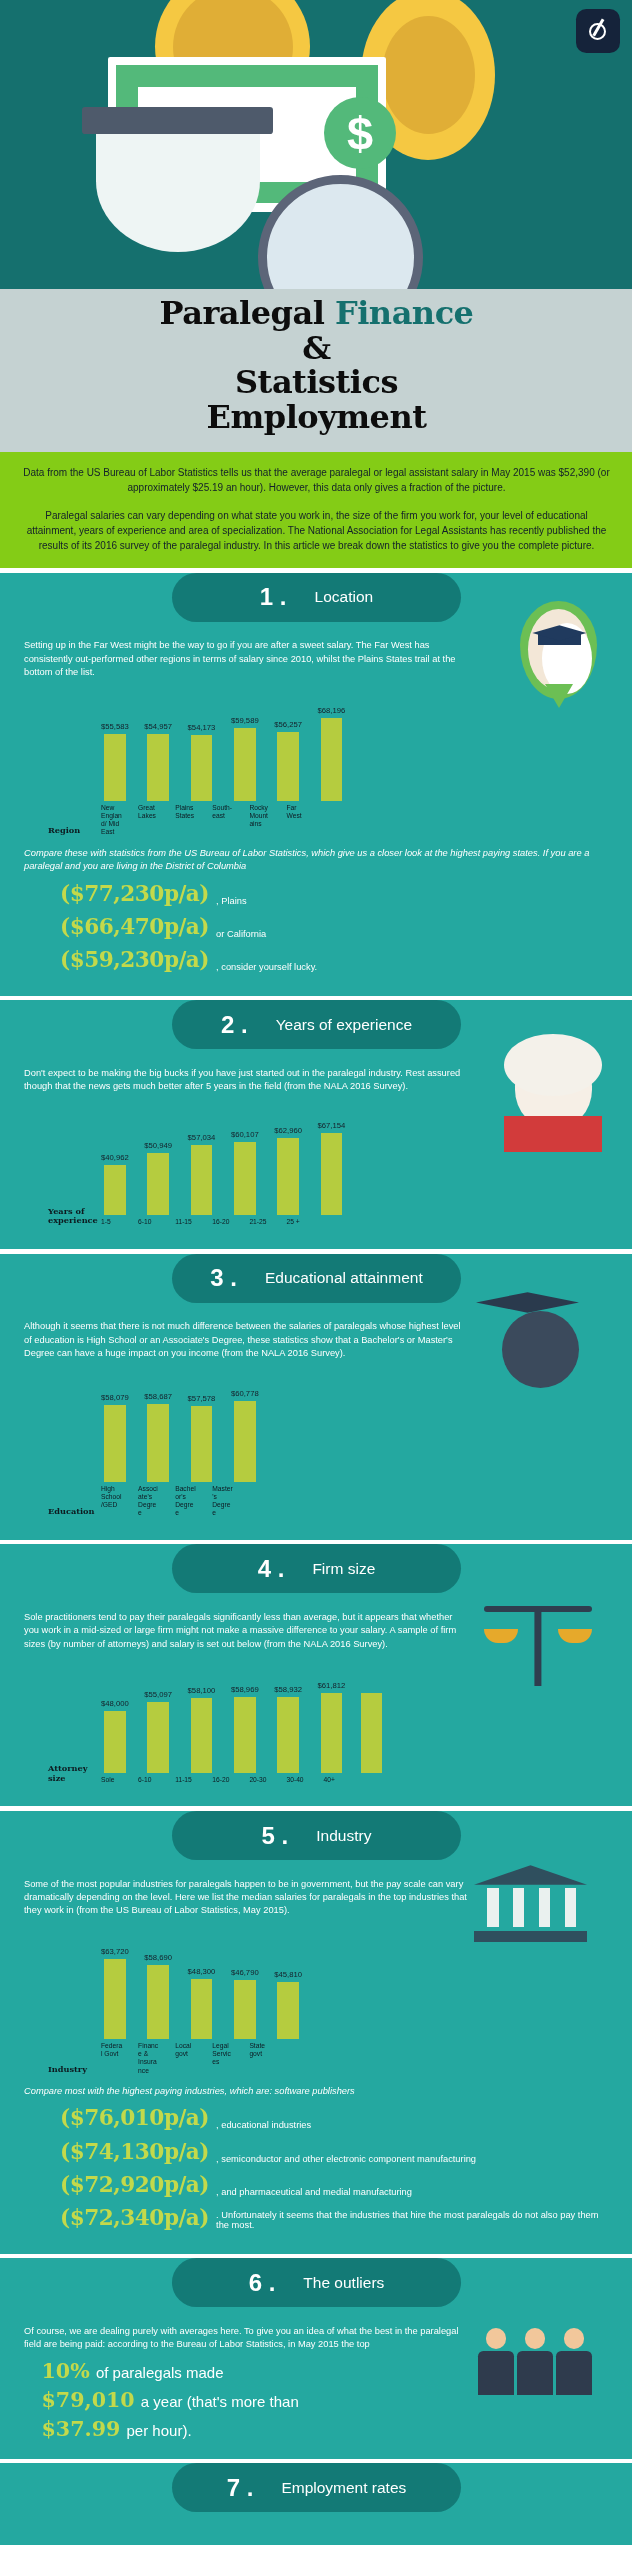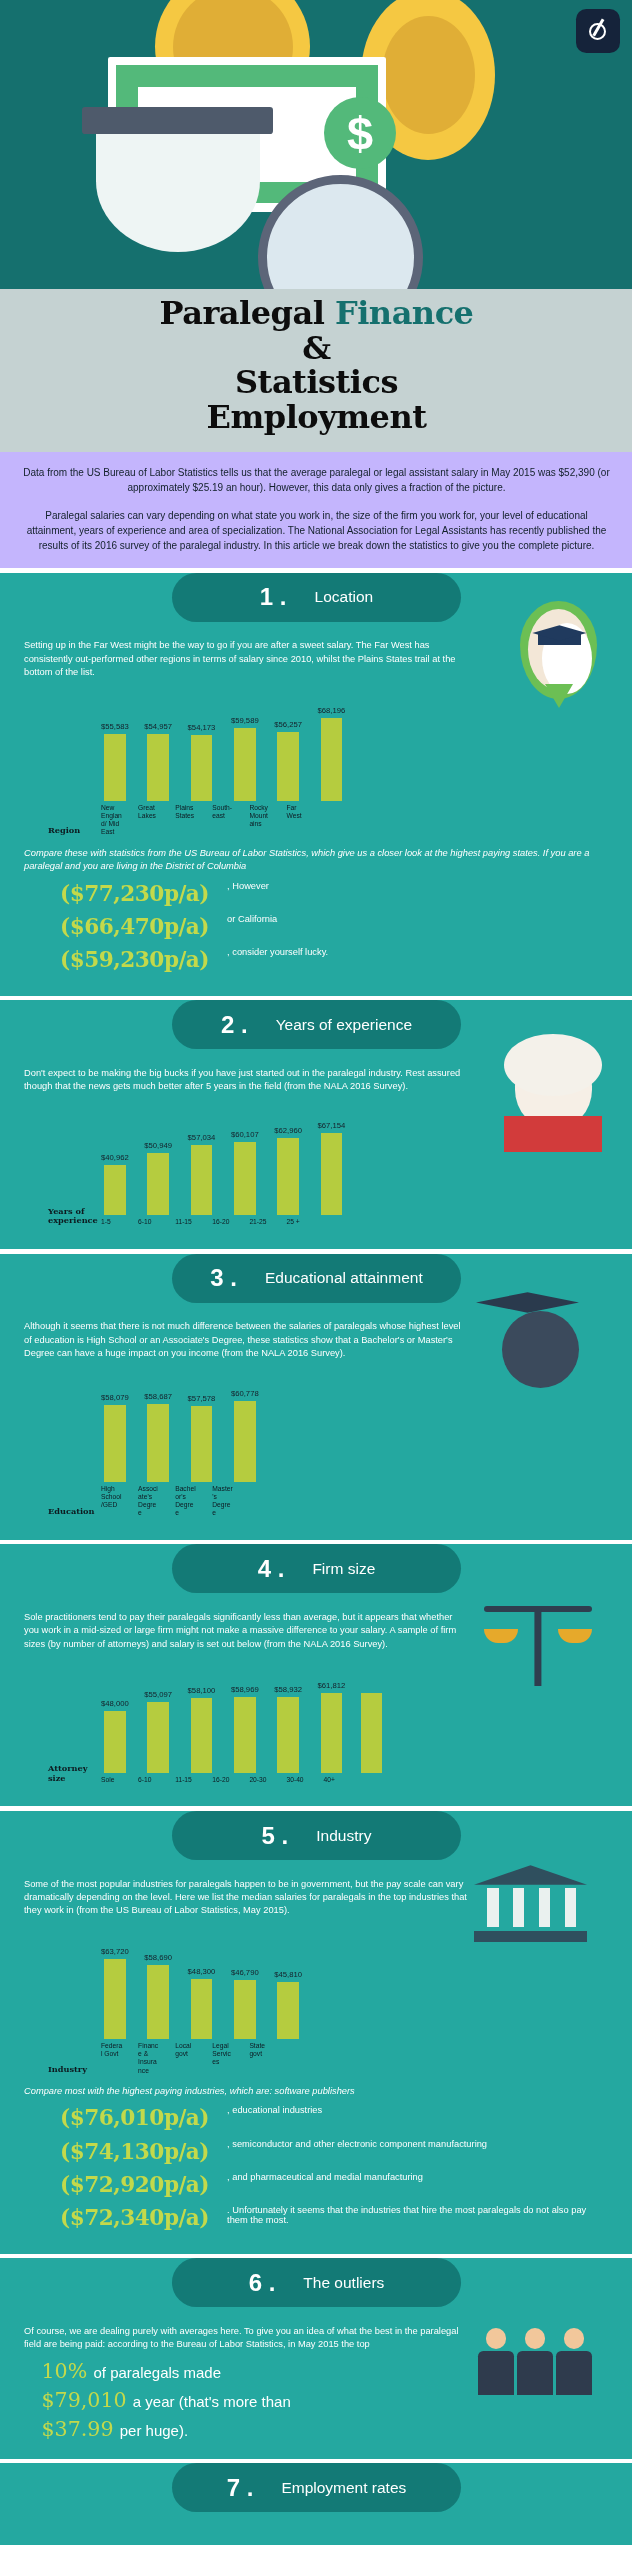"Data from the US Bureau" .intro { background: #c4b5fd -> #84cc16 }
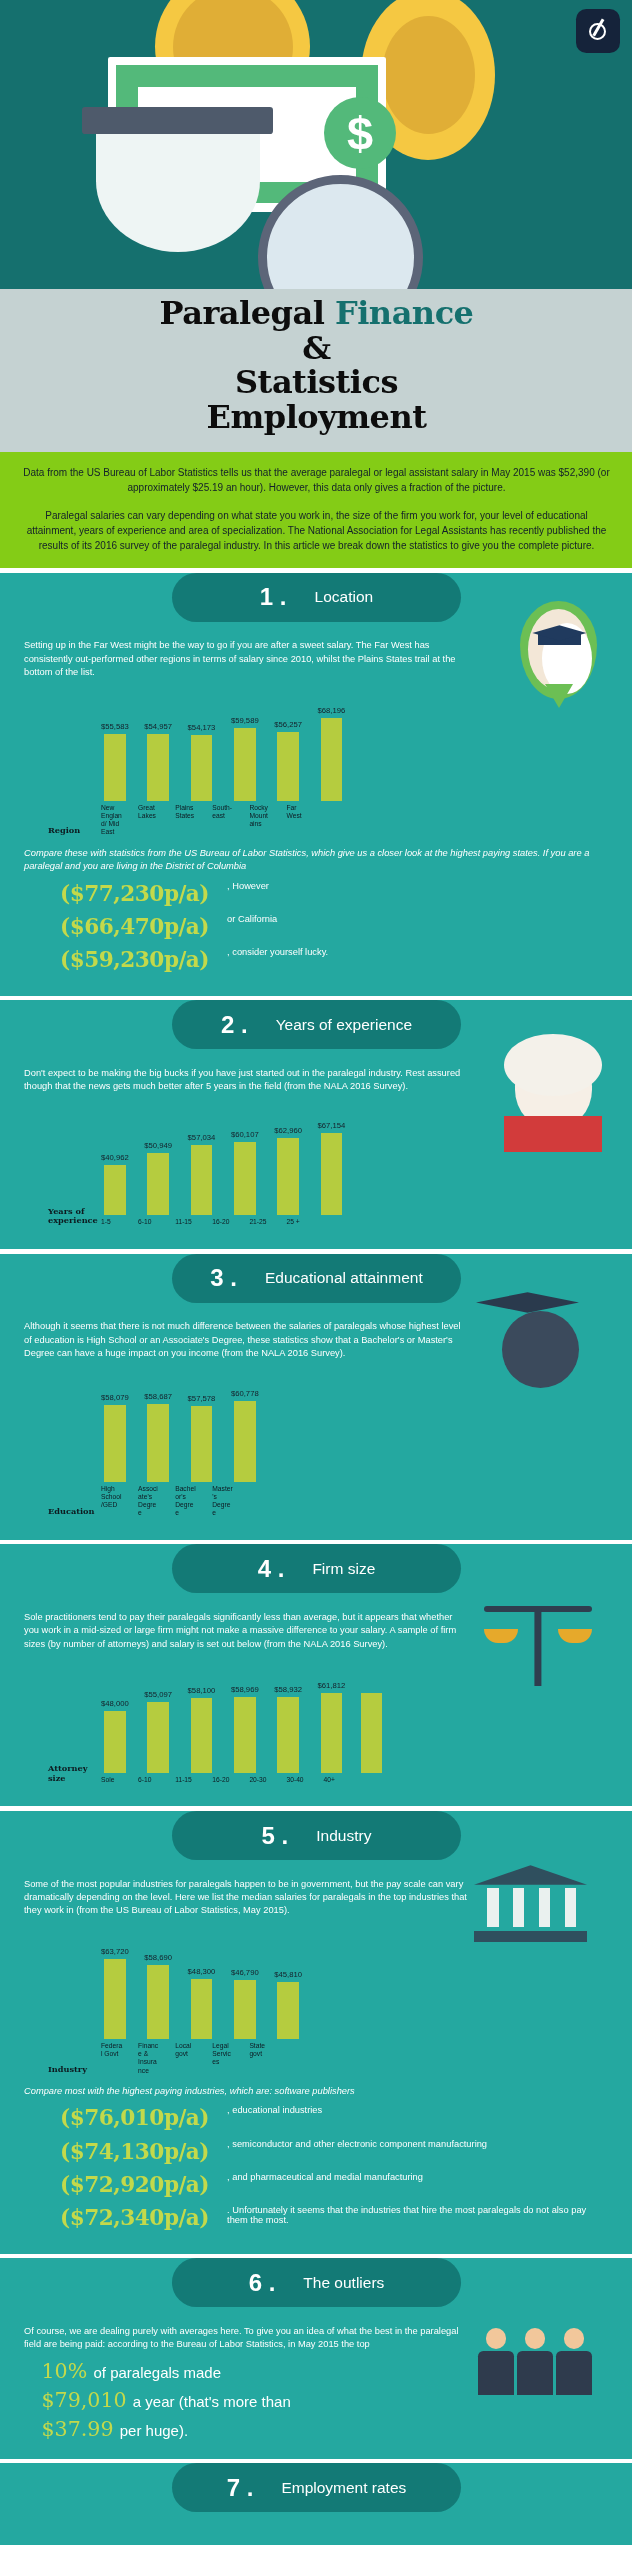"($77,230p/a)" .big-row { align-items: flex-start -> flex-end; gap: 18px -> 7px }
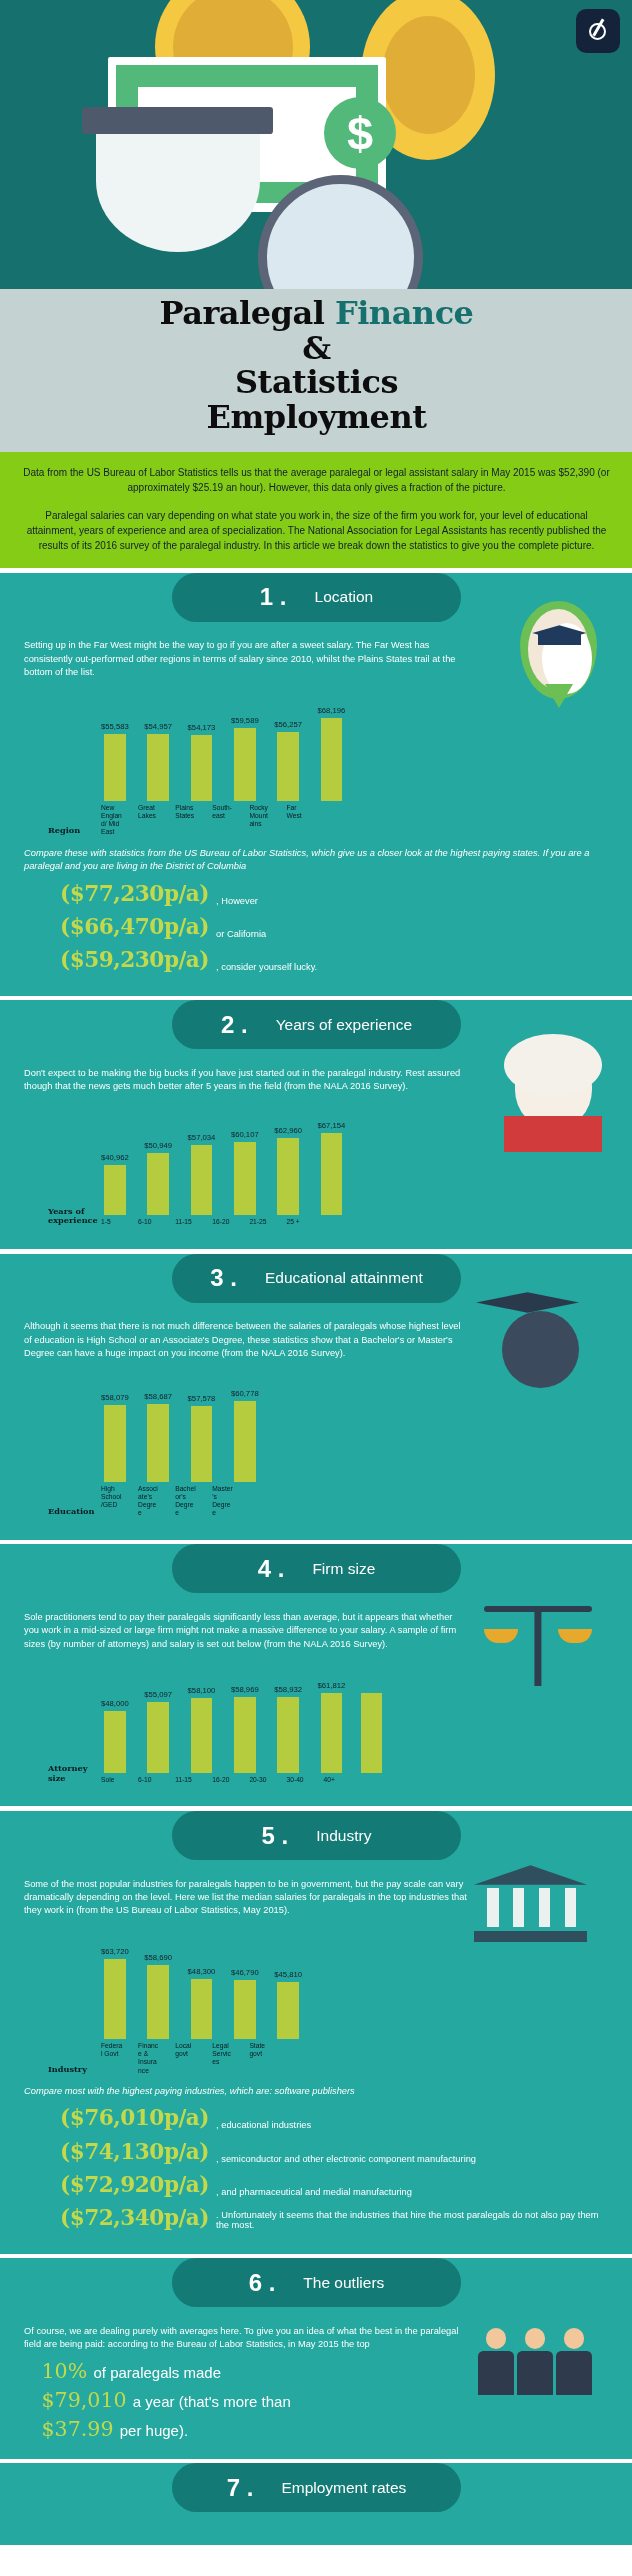", However" span.big-cap { text: However -> Plains }
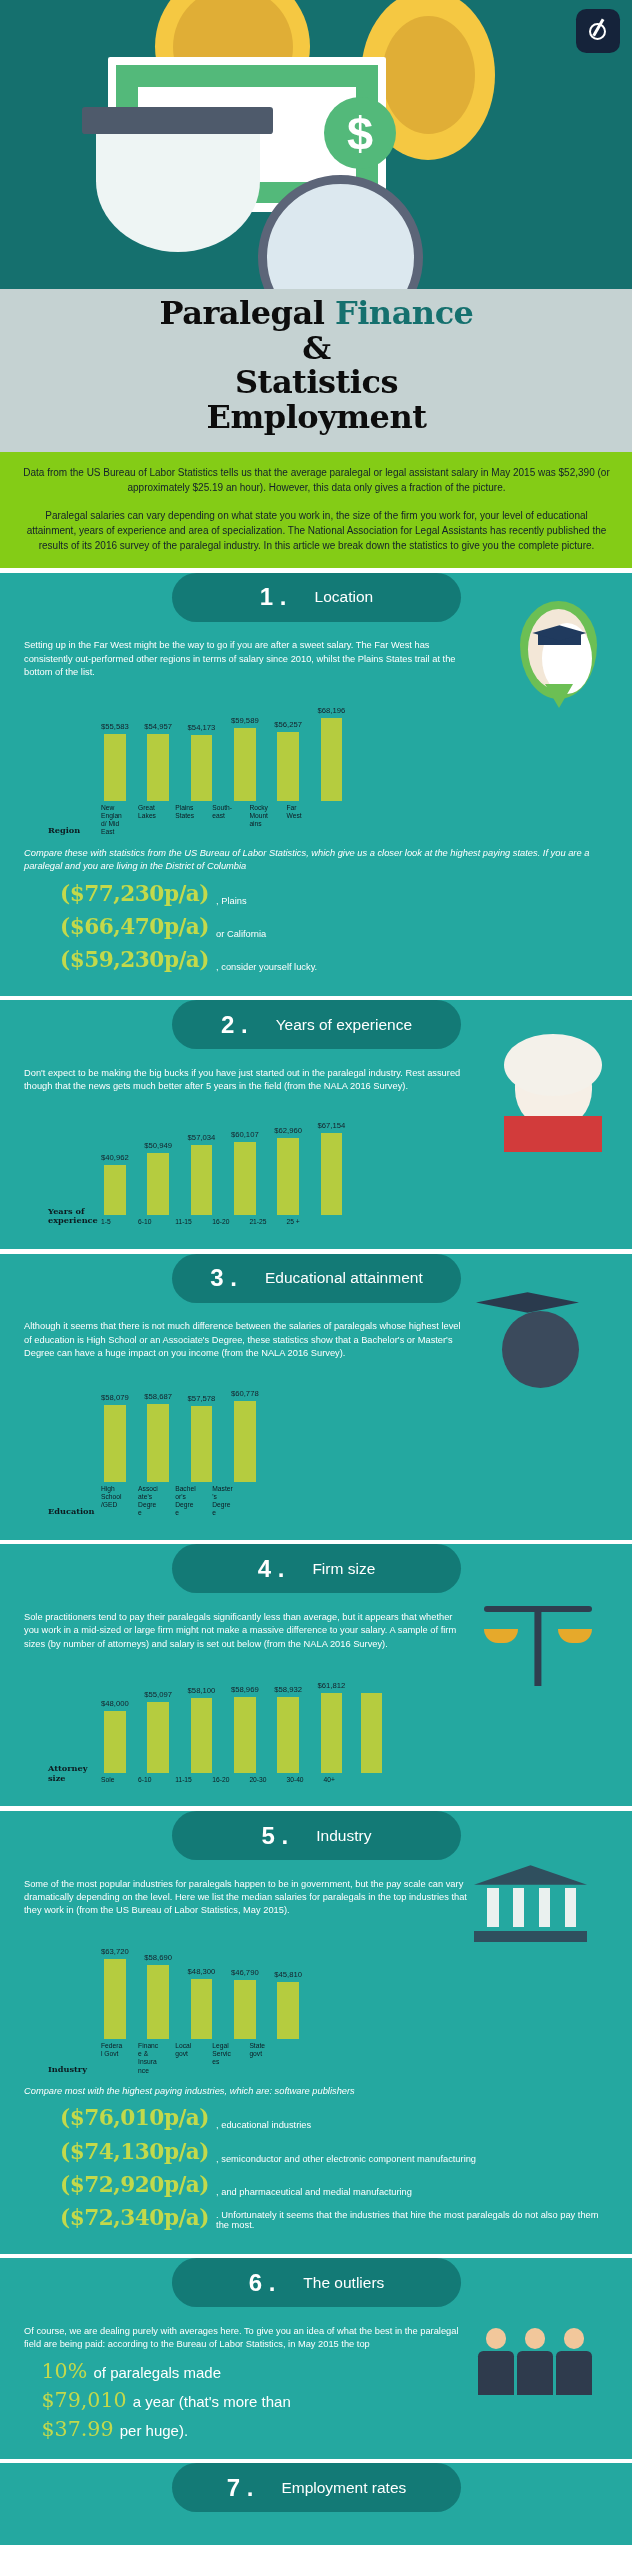"10%" .stat-big { font-weight: normal -> bold }
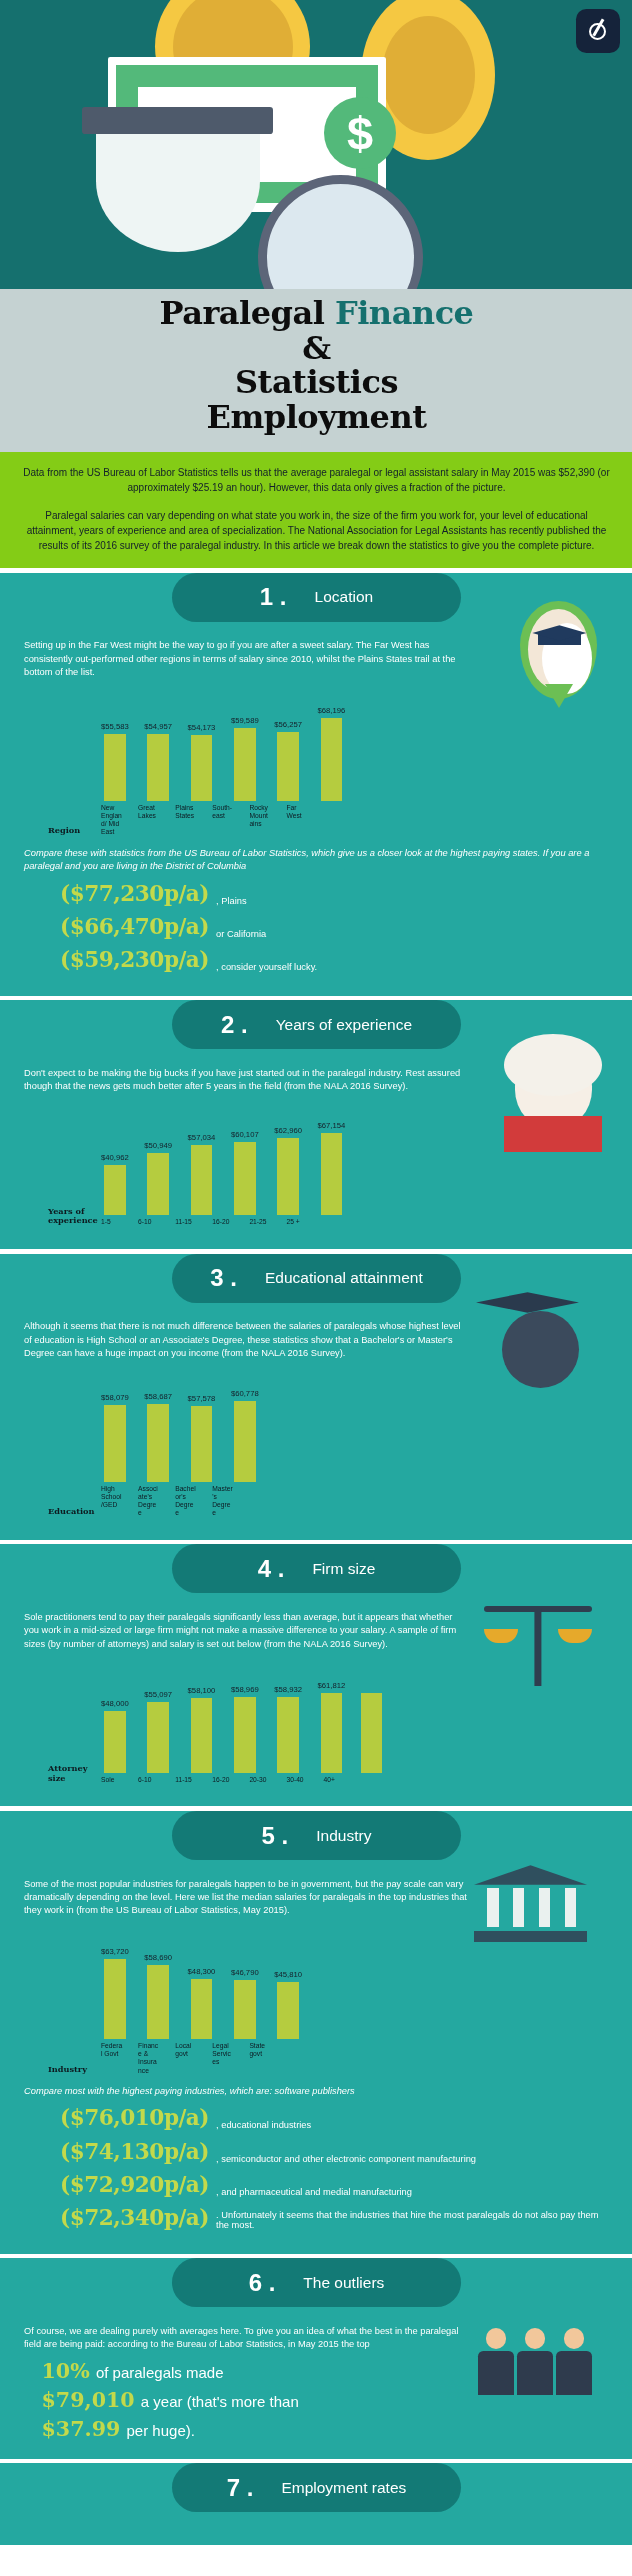"per huge)." span.stat-cap { text: huge -> hour }
